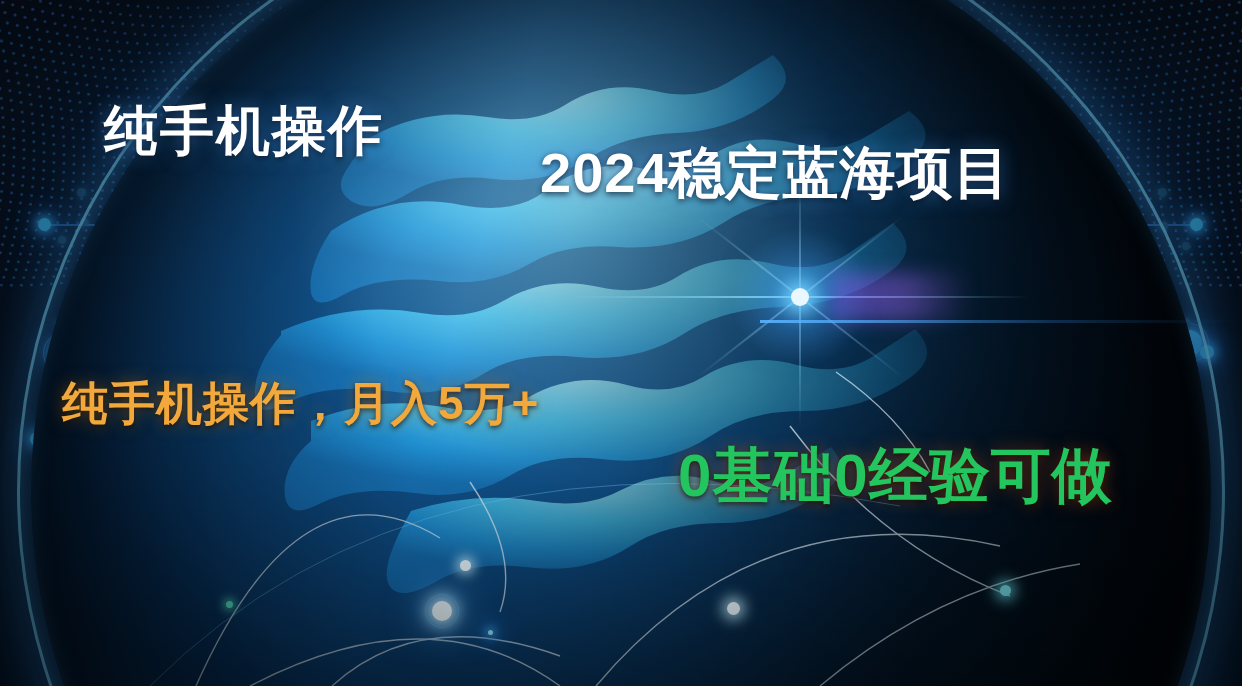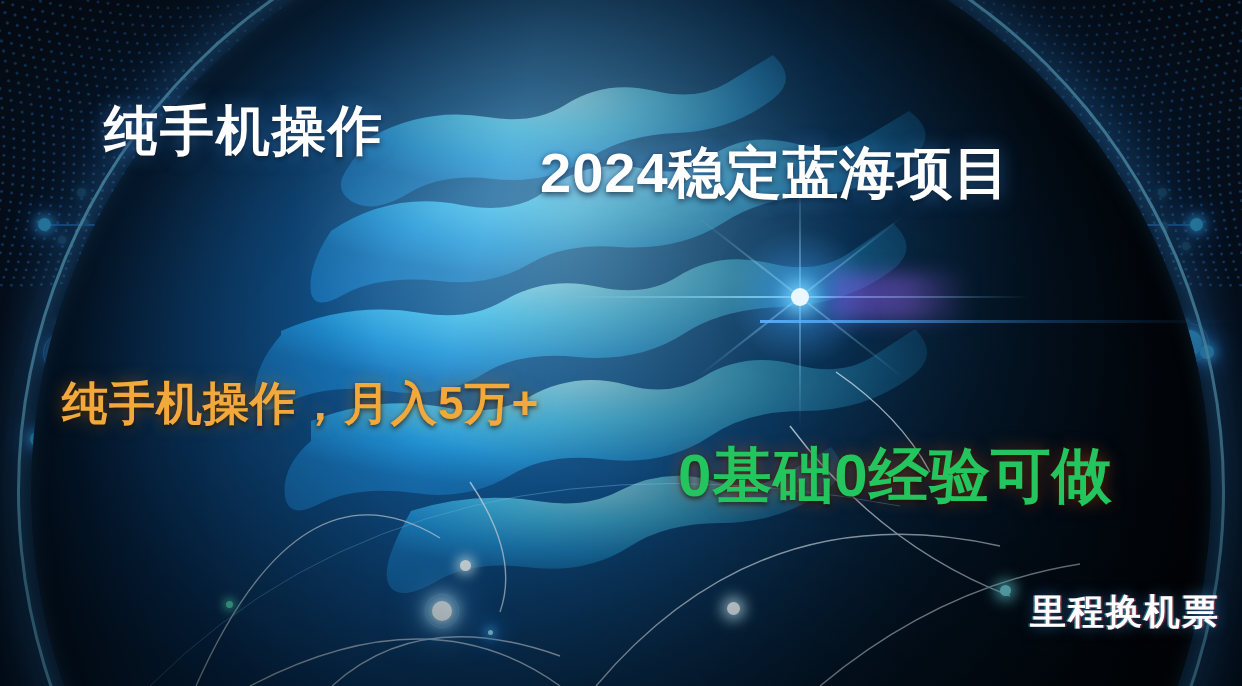"里程换机票" div.txt { html: <div>里程换机票</div> -> none }
